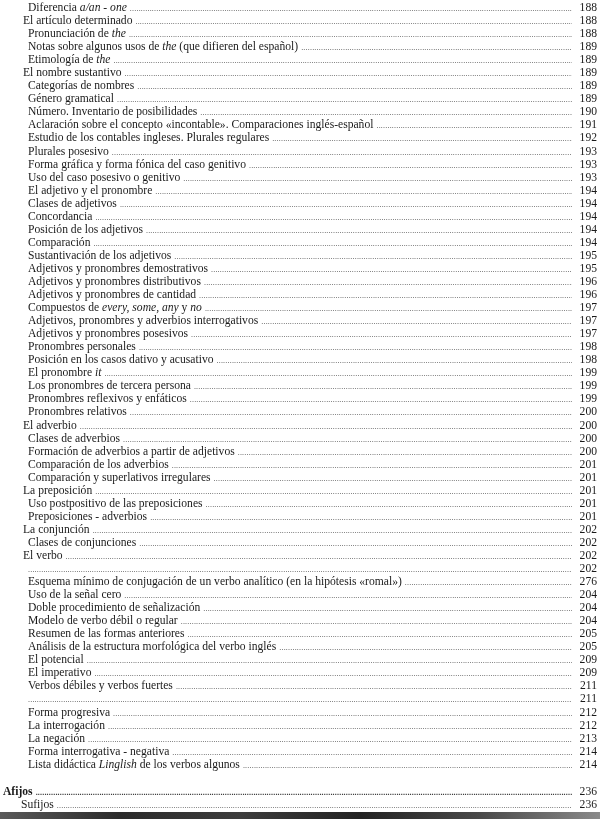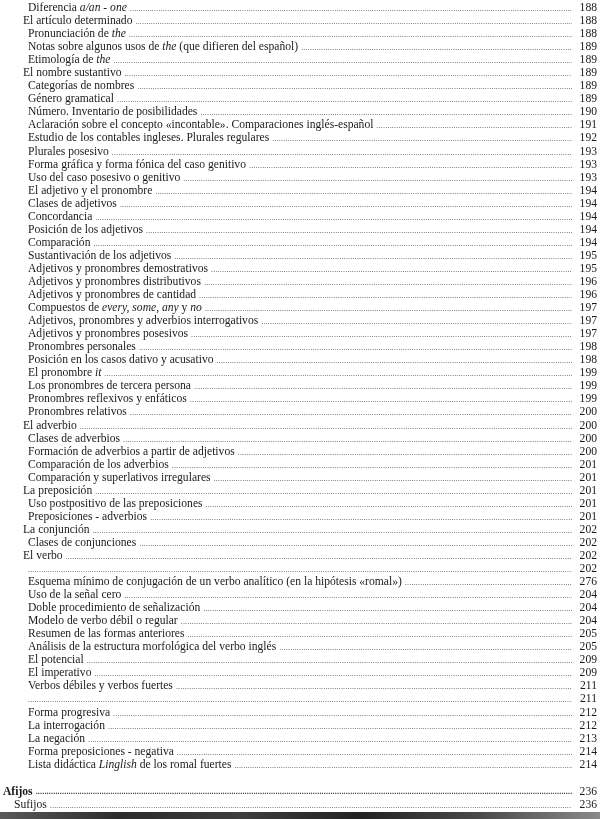"Forma preposiciones - negativa" span { text: preposiciones -> interrogativa }
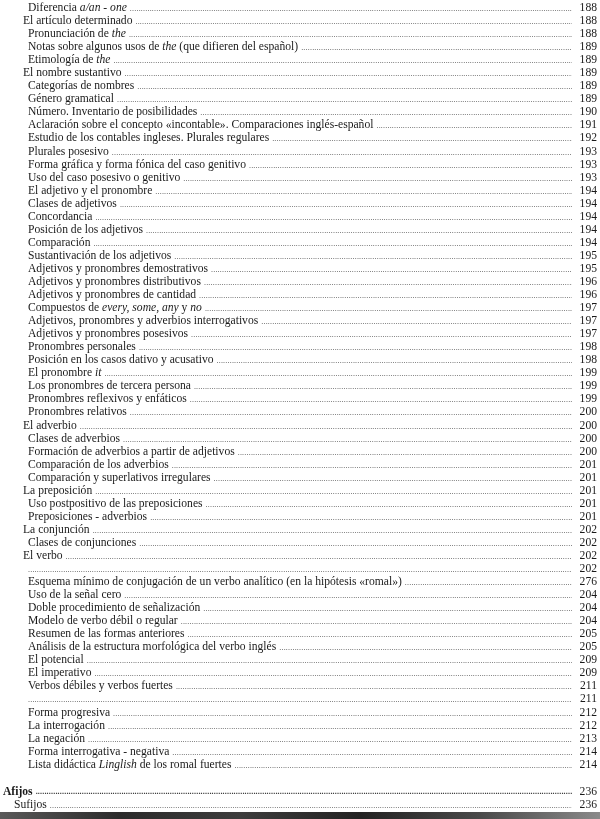"de los romal fuertes" span { text: romal fuertes -> verbos algunos }
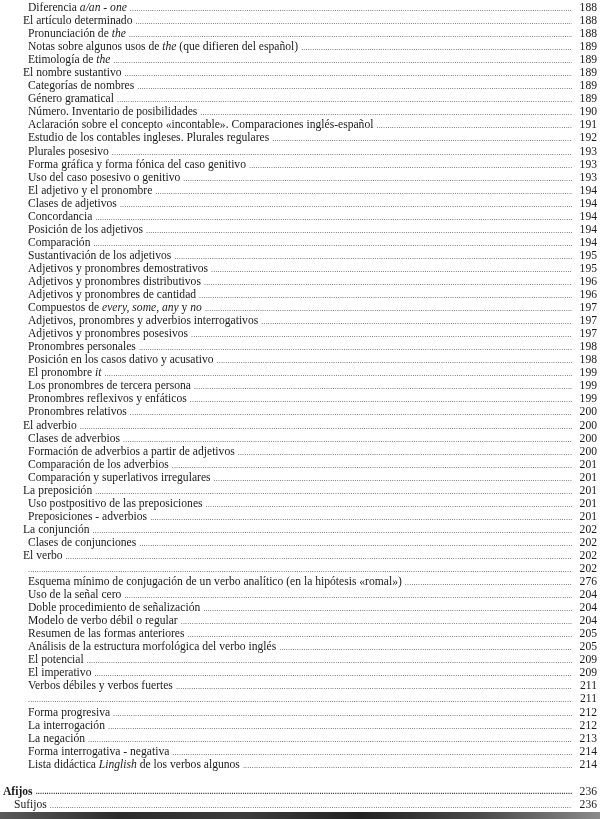"Afijos" .row.top { align-items: flex-end -> none }
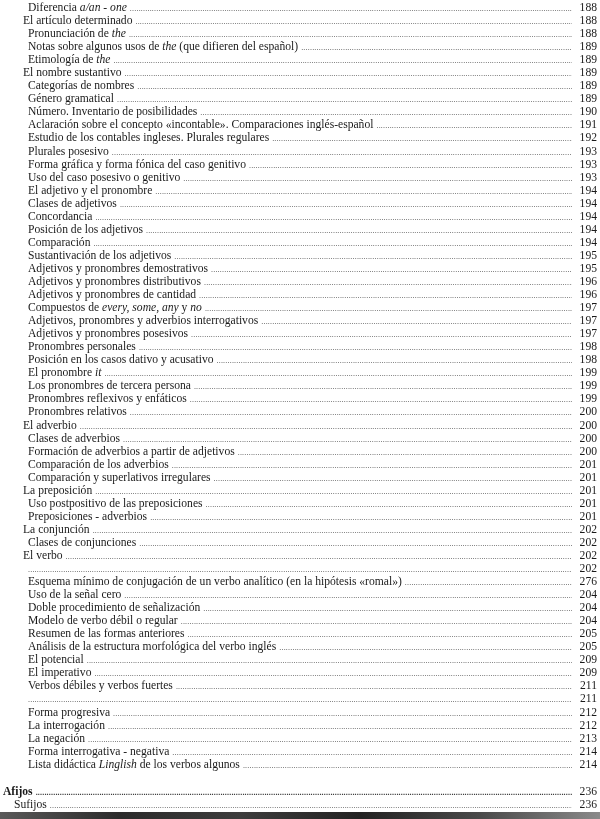"Sufijos" div.row { padding-left: 14px -> 21px }
